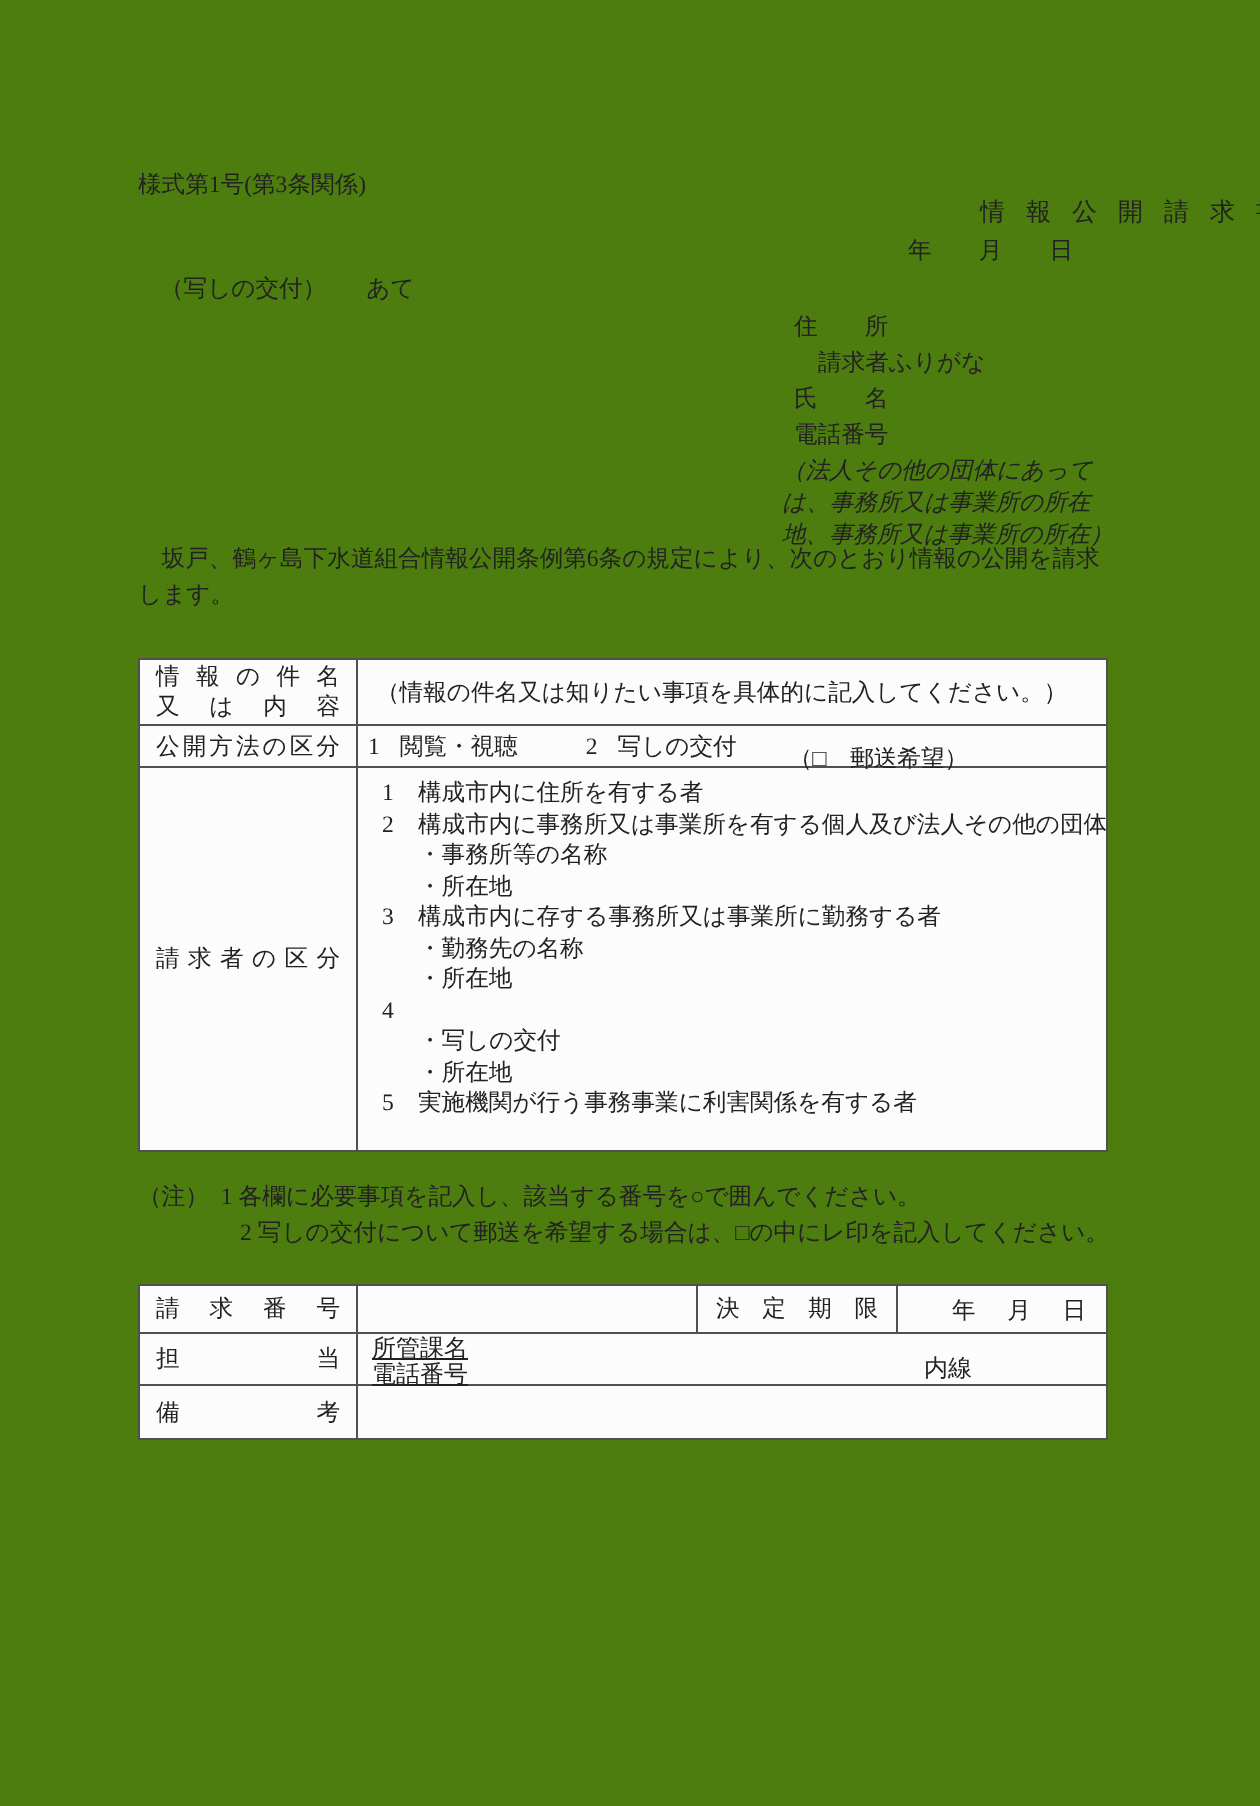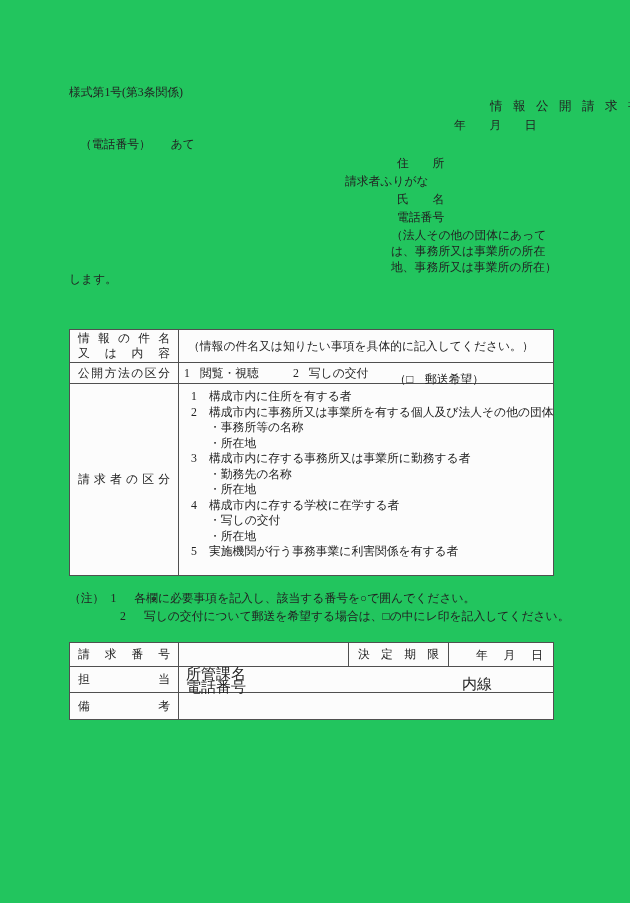"様式第1号(第3条関係)" .page { background: #22c55e -> #4d7c0f }
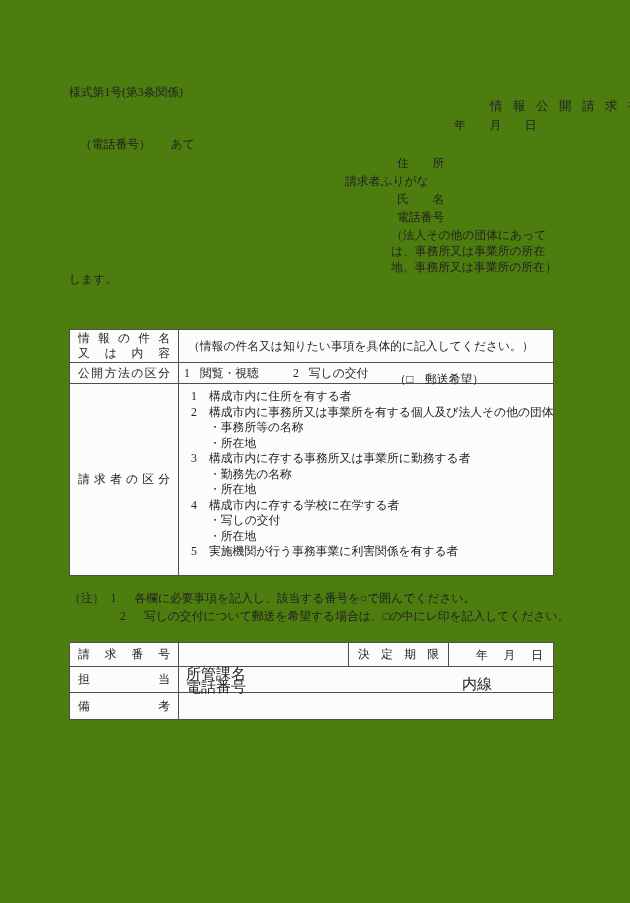"（電話番号）" span { text: 電話番号 -> 写しの交付 }
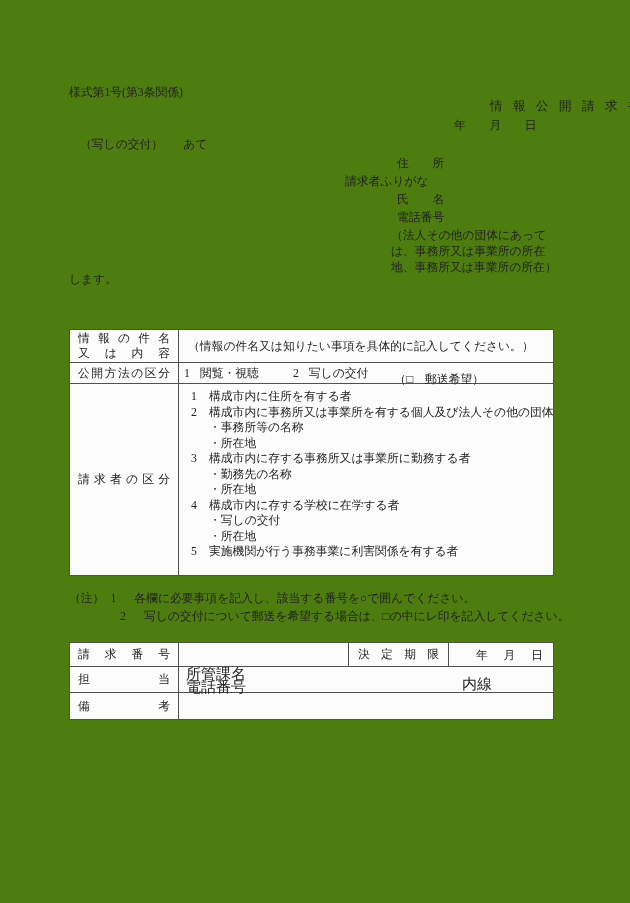"請求者" #requester-line { justify-content: none -> center }
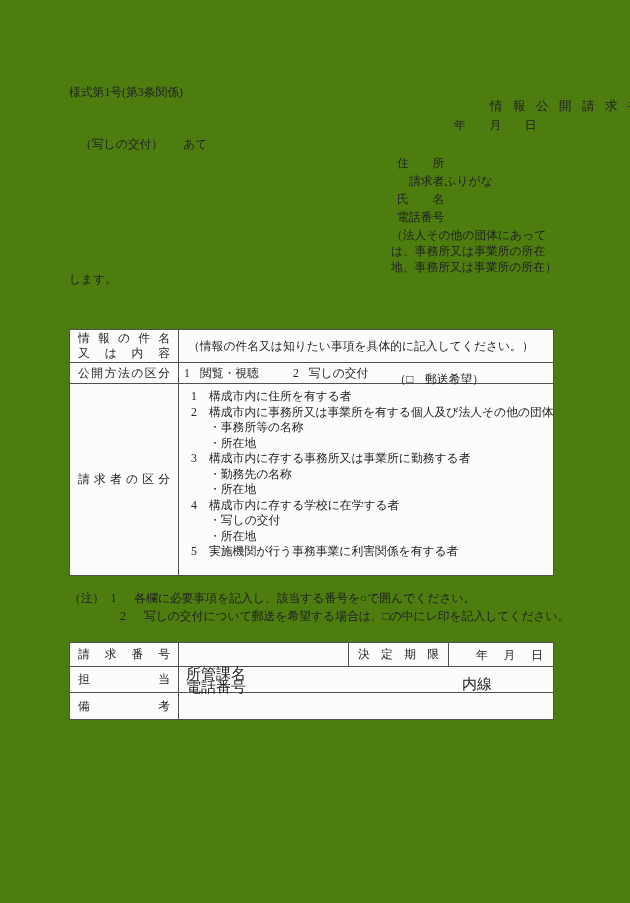"（法人その他の団体にあって" #corp-note { font-style: none -> italic }
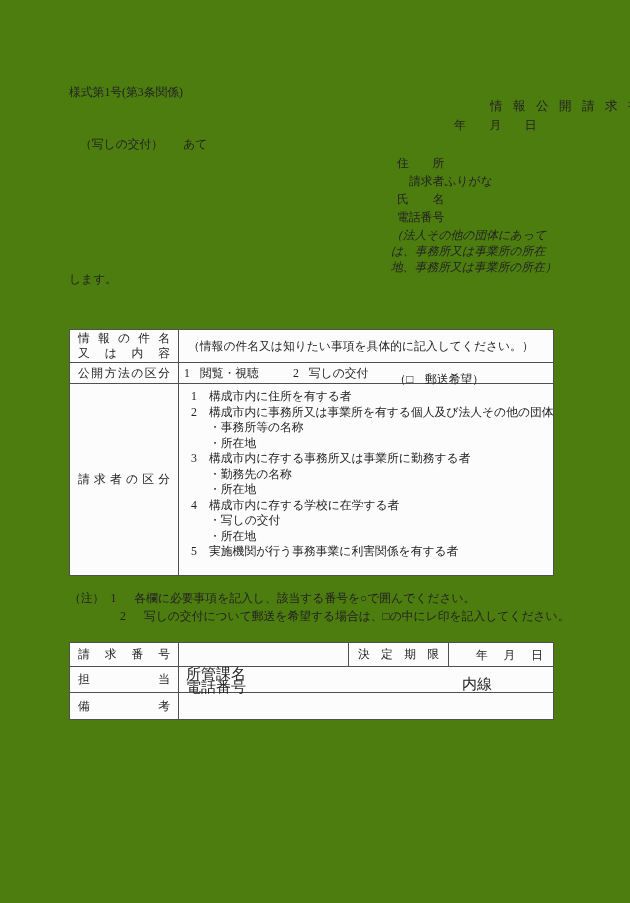"坂戸、鶴ヶ島下水道組合情報公開条例第6条の規定により、次のとおり情報の公開を請求" div { html: none -> <div> 坂戸、鶴ヶ島下水道組合情報公開条例第6条の規定により、次のとおり情報の公開を請求</div> }
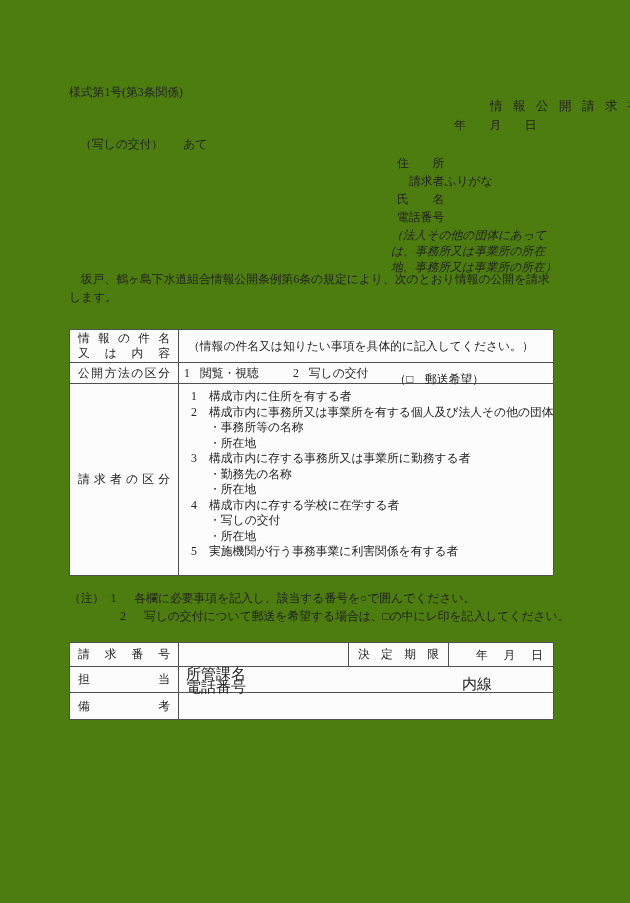"構成市内に存する学校に在学する者" span { html: <span>構成市内に存する学校に在学する者</span> -> none }
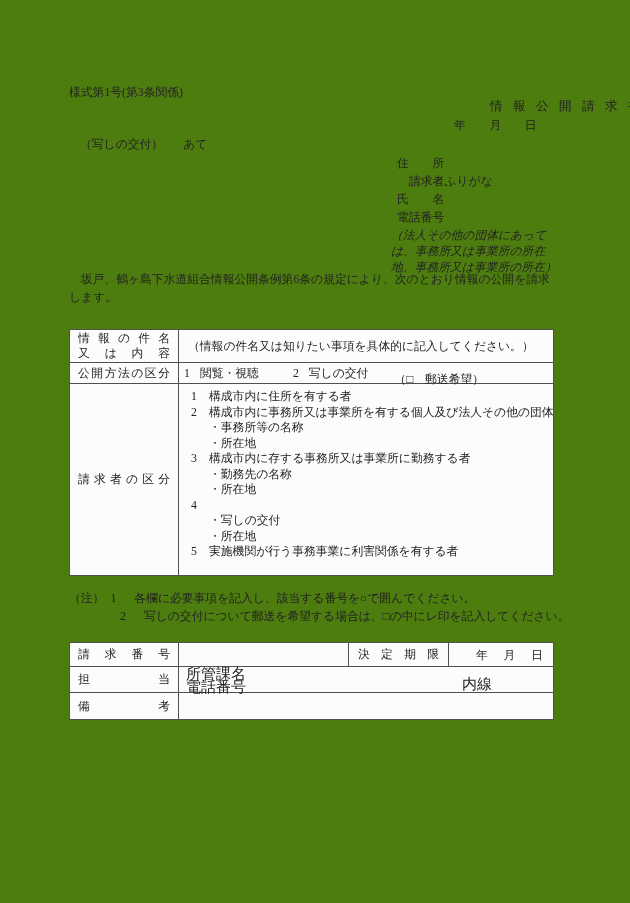"各欄に必要事項を記入し、該当する番号を○で囲んでください。" .note-txt { margin-left: 18px -> 3px }
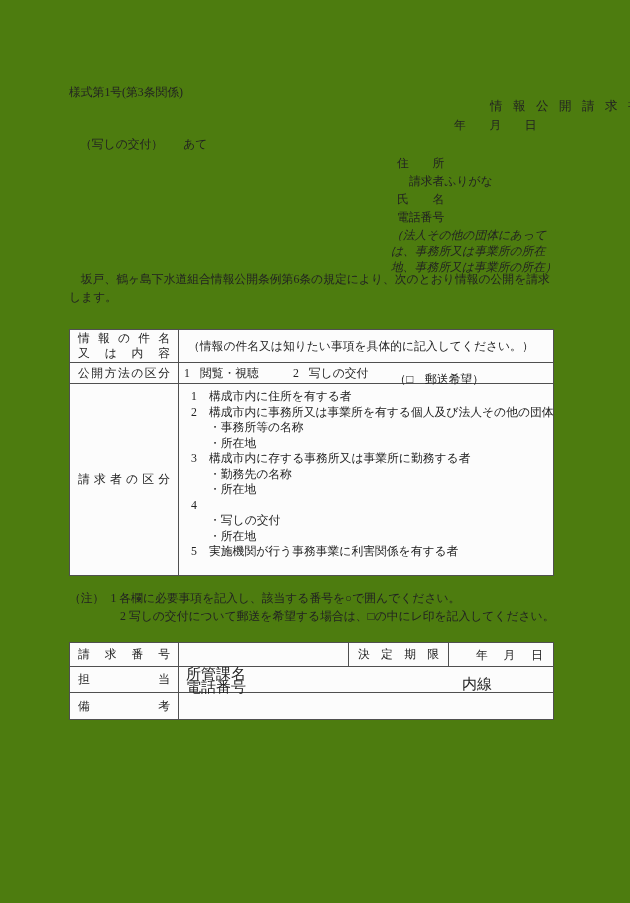"所管課名" #t2r2 .valcell { font-size: 15px -> 12px; text-decoration: none -> underline }
